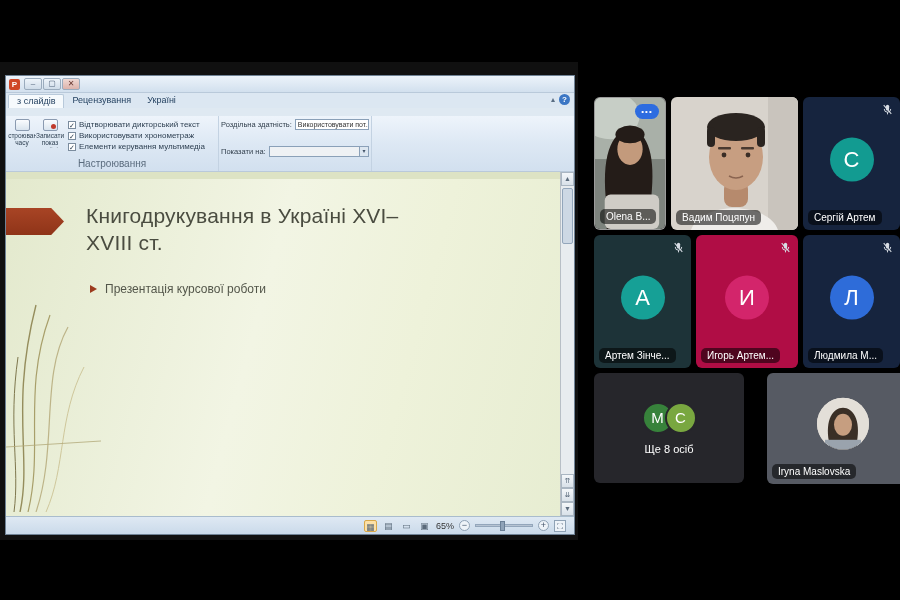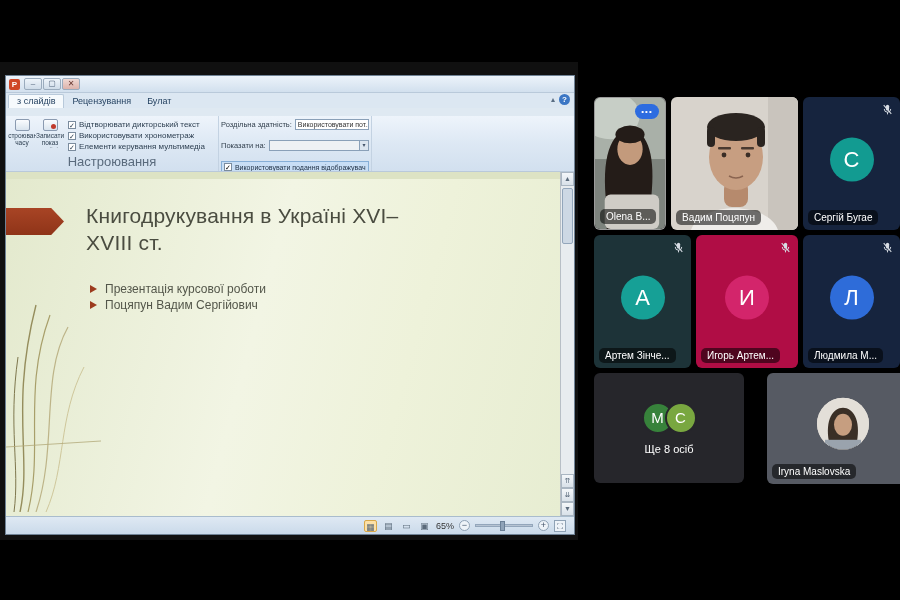"з слайдів" .tabrow { align-items: flex-end -> center }
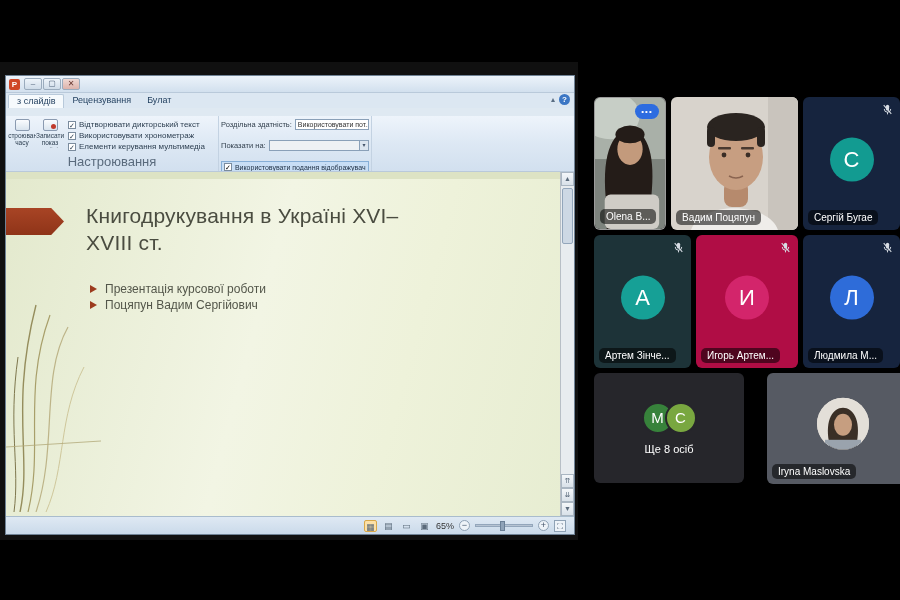"Булат" span.tab { text: Булат -> Україні }
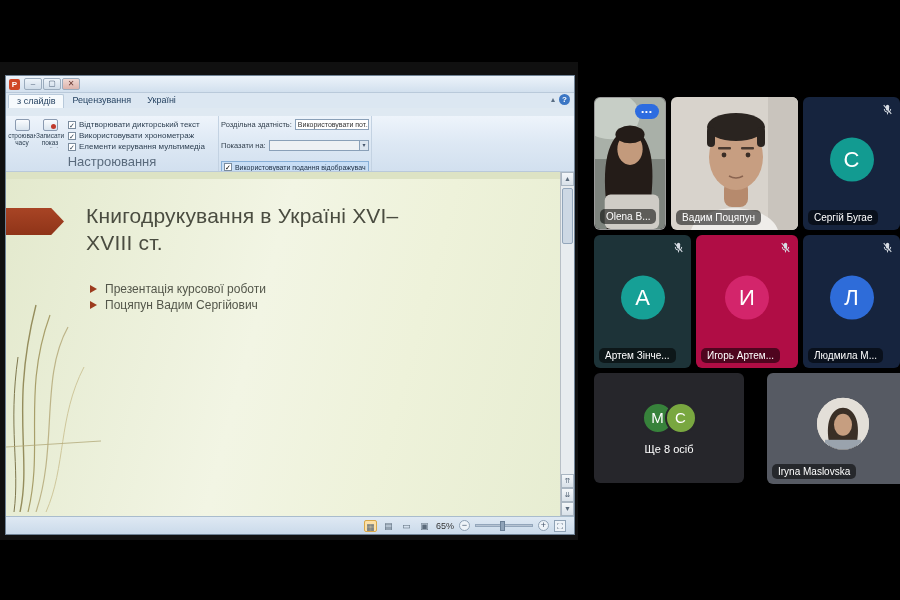"Роздільна здатність:" .mon-rows { gap: 10px -> 16px }
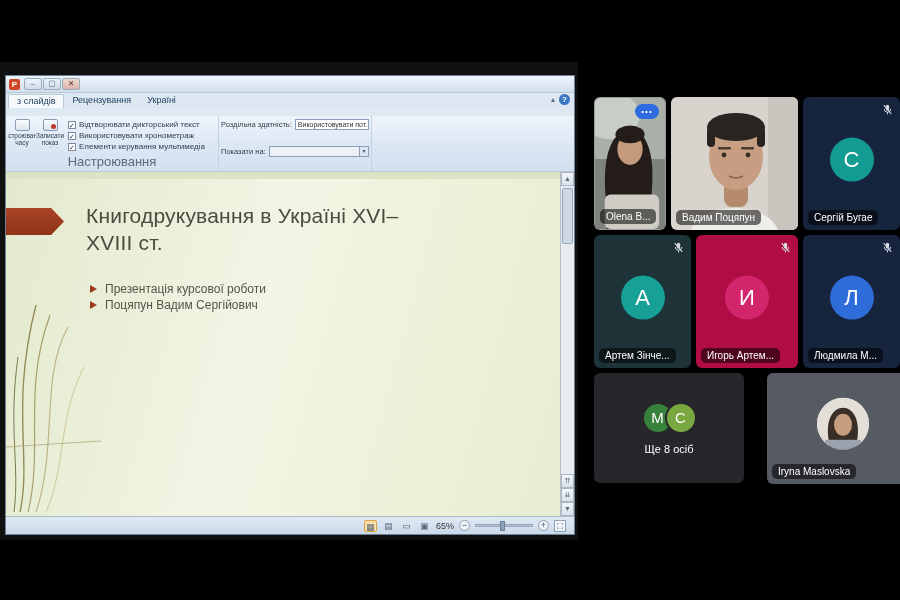"Настроювання" .rgroup .glabel { font-size: 13px -> 10px }
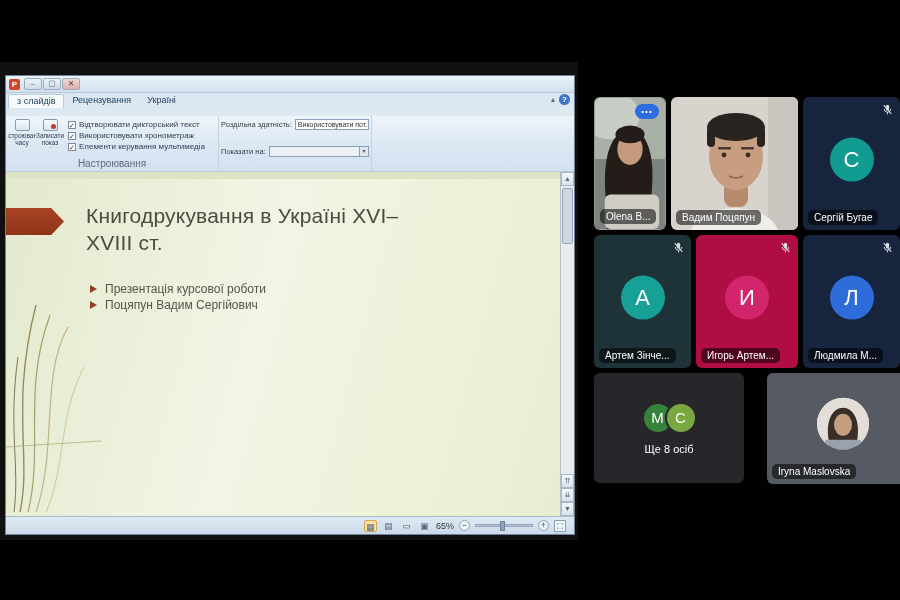"Сергій Бугае" span.nameplate { text: Бугае -> Артем }
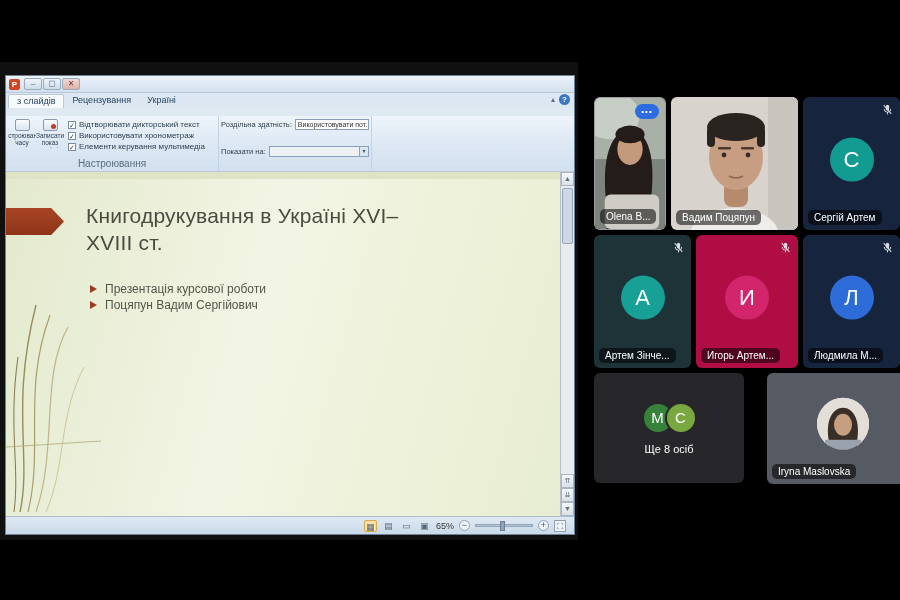"Поцяпун Вадим Сергійович" div.bullet { html: <div> <span></span> <span>Поцяпун Вадим Сергійович</span> </div> -> none }
